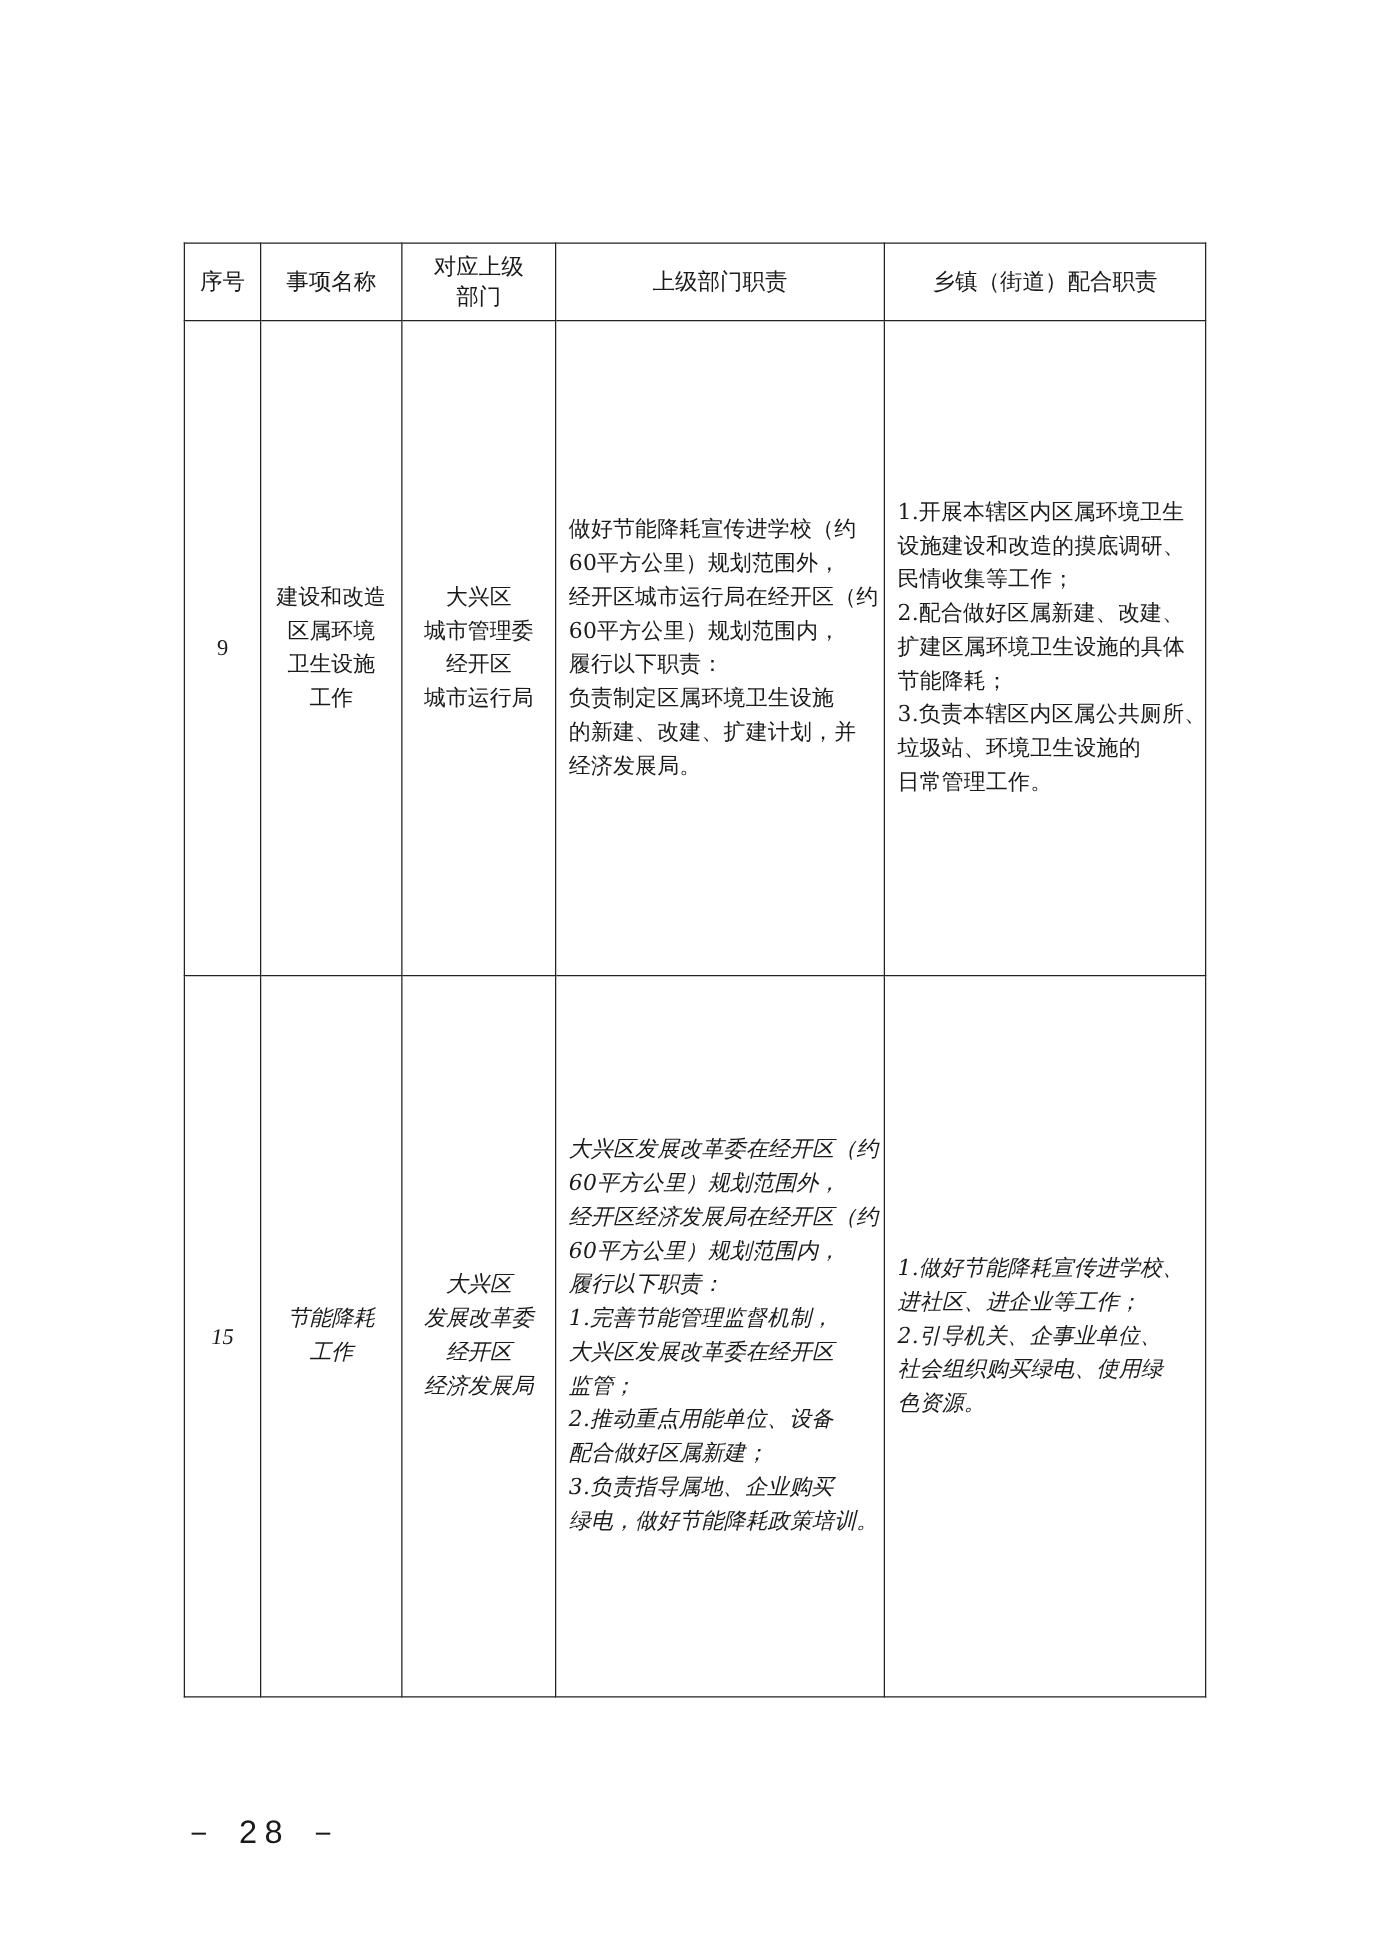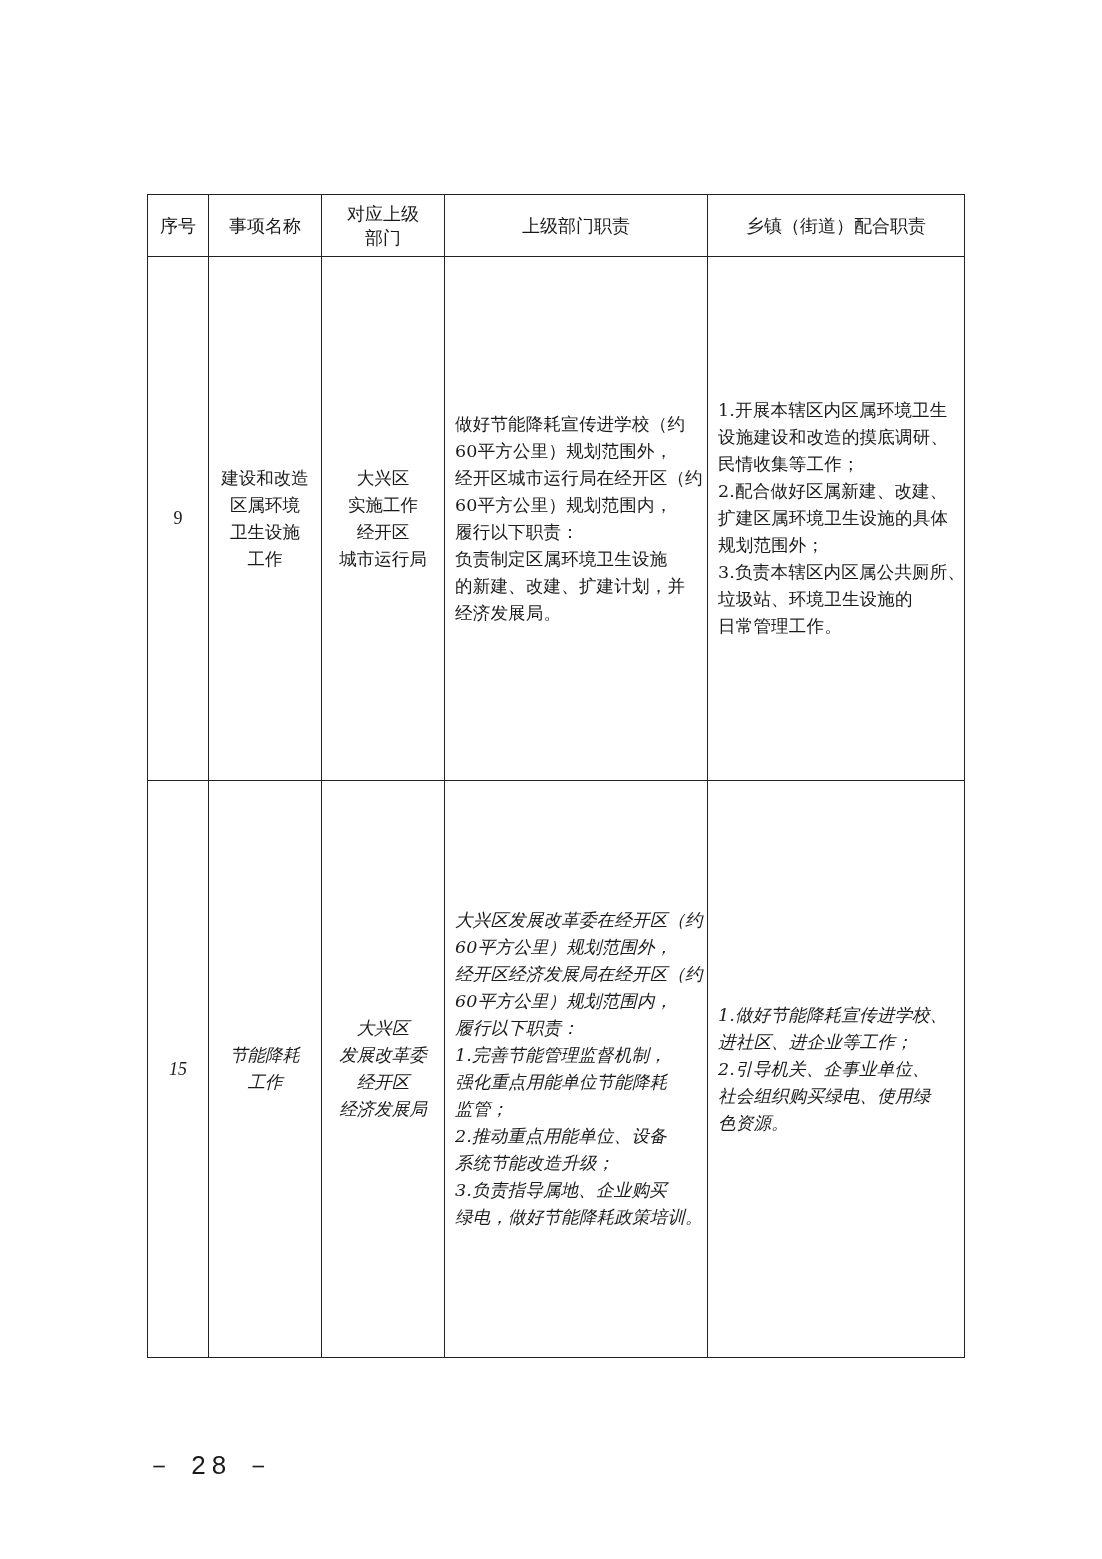"实施工作" span.line { text: 实施工作 -> 城市管理委 }
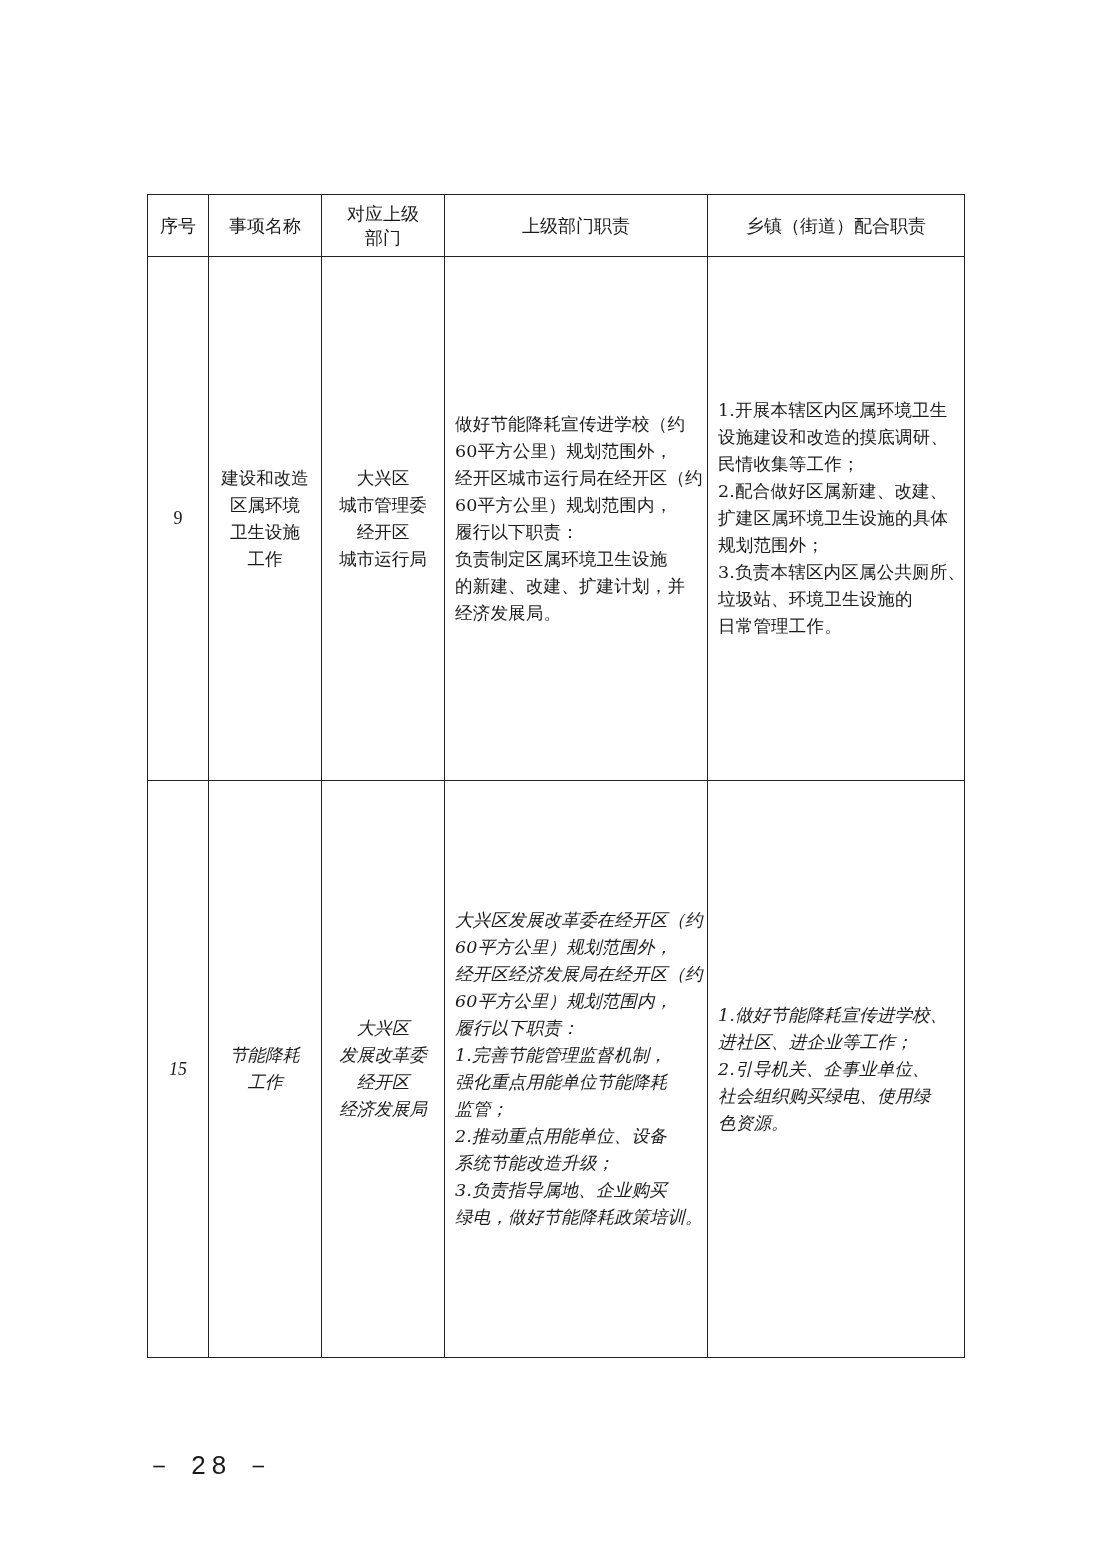"规划范围外；" span.line { text: 规划范围外 -> 节能降耗 }
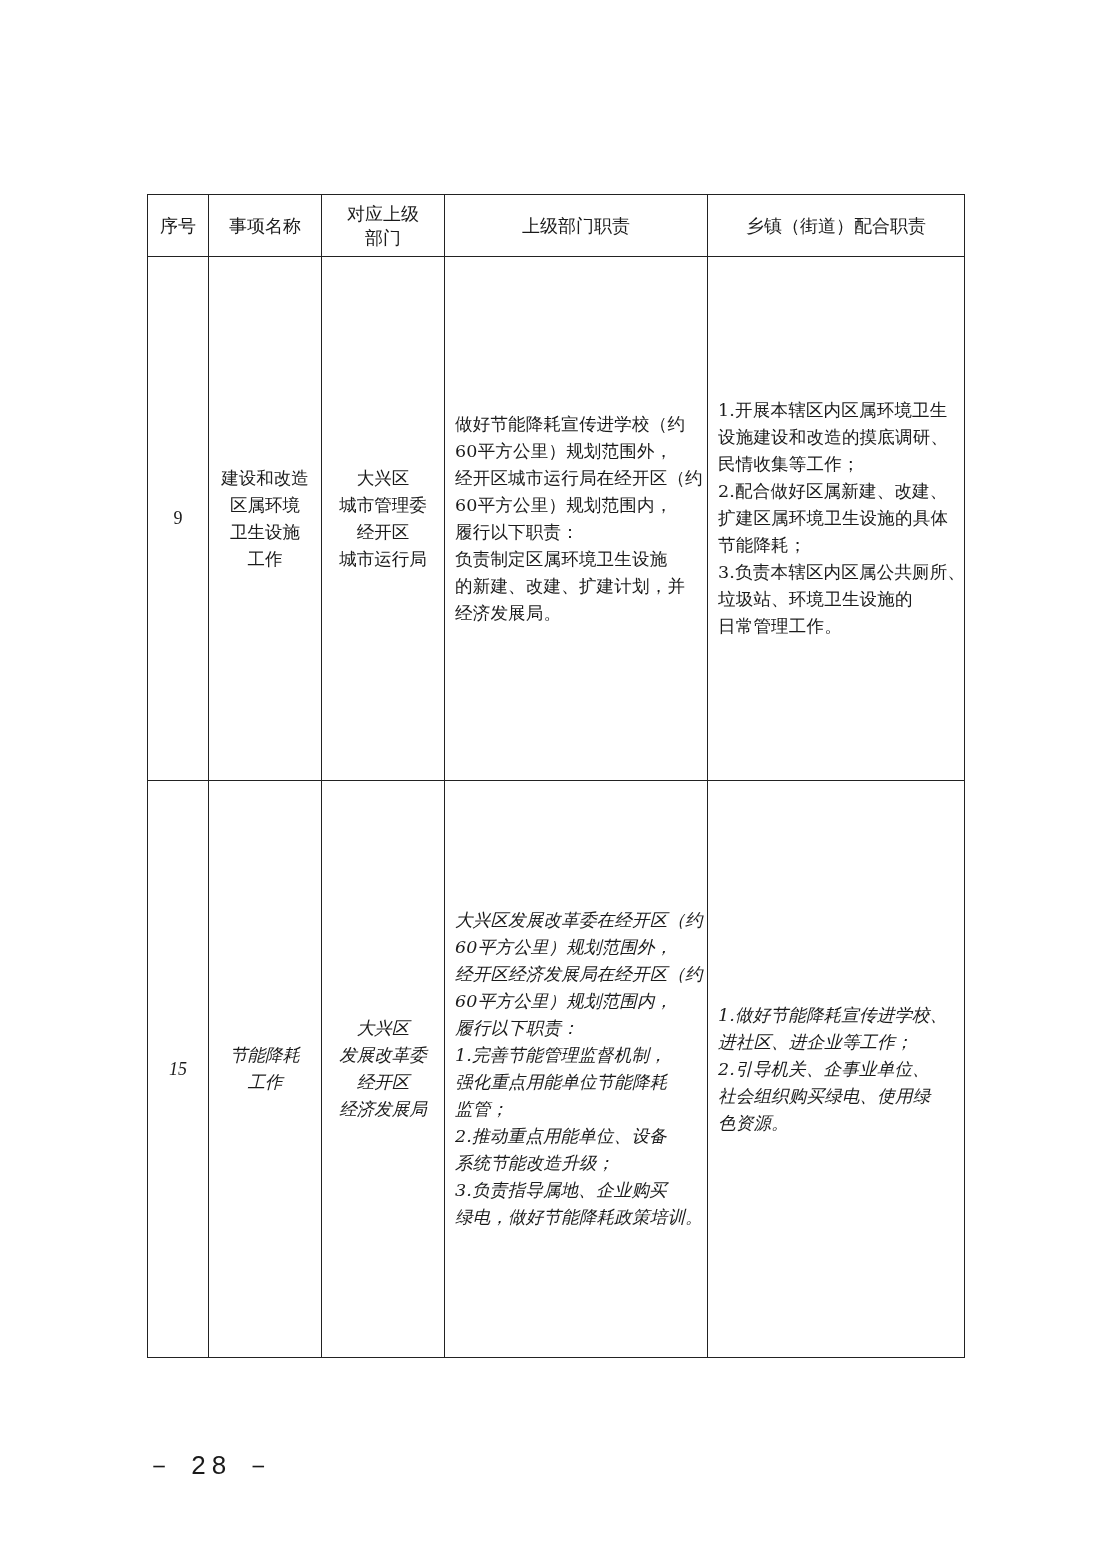"强化重点用能单位节能降耗" span.line { text: 强化重点用能单位节能降耗 -> 大兴区发展改革委在经开区 }
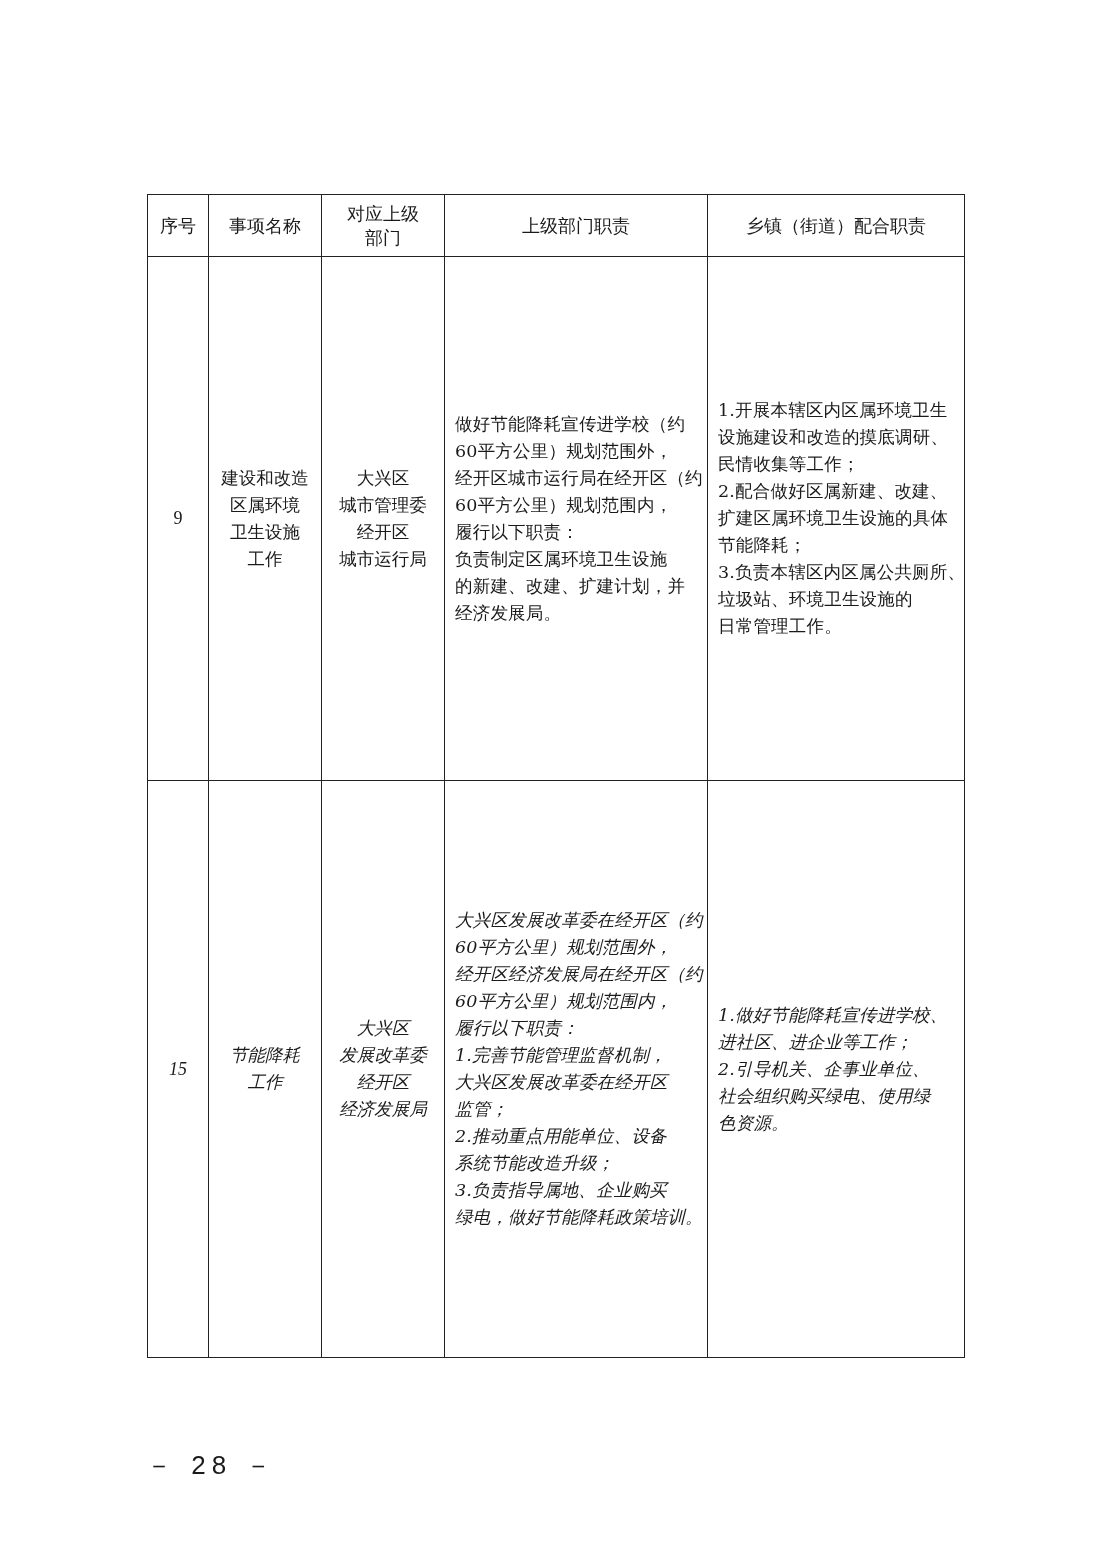"系统节能改造升级；" span.line { text: 系统节能改造升级 -> 配合做好区属新建 }
